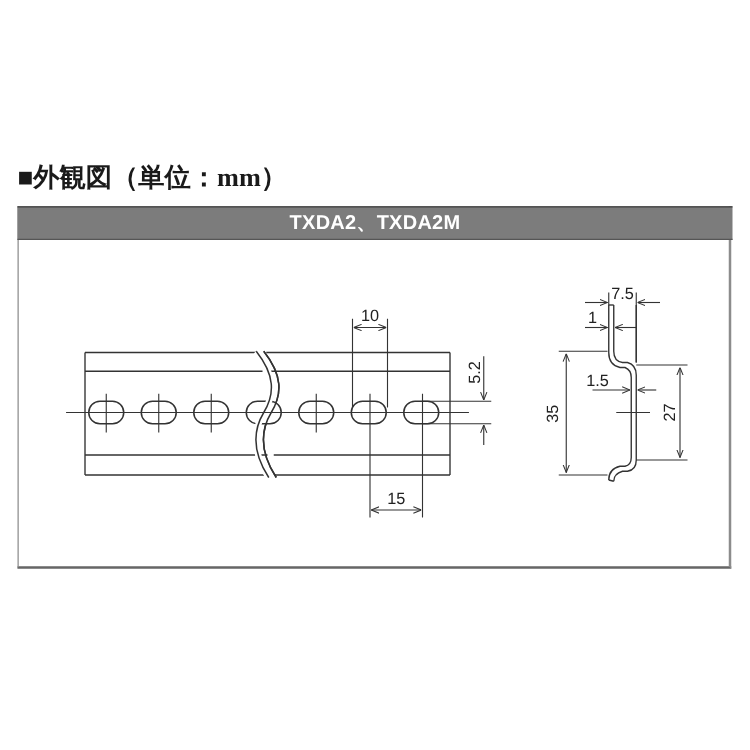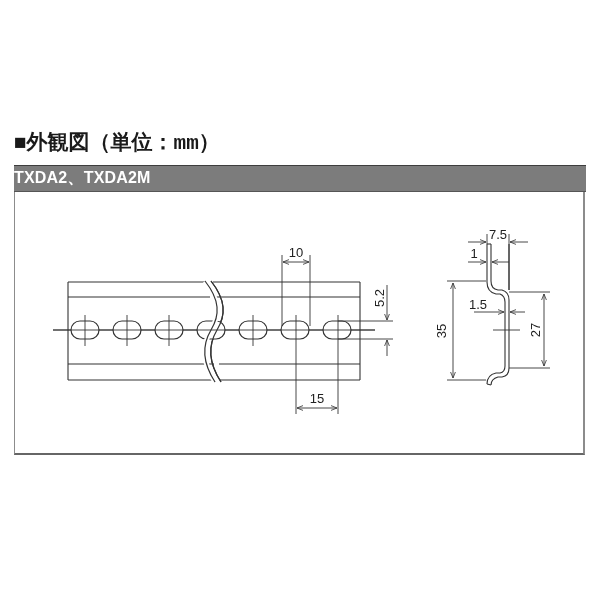"■外観図（単位：mm）" .title { font-family: Liberation Mono, monospace -> Liberation Serif, serif }
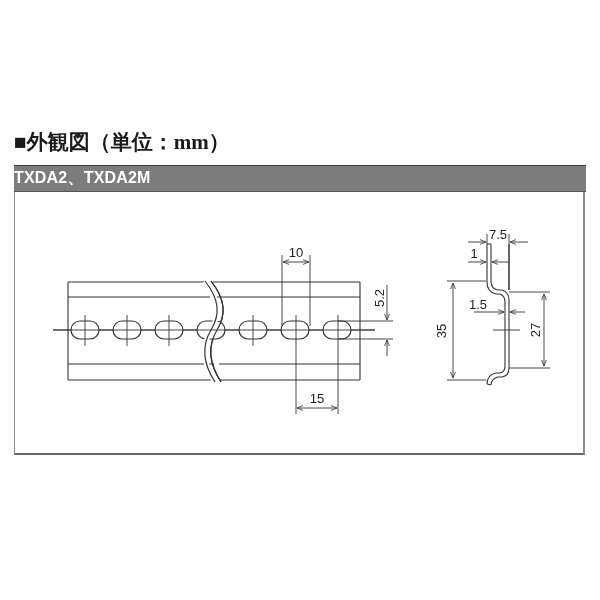"TXDA2、TXDA2M" .header-band { justify-content: none -> center }
